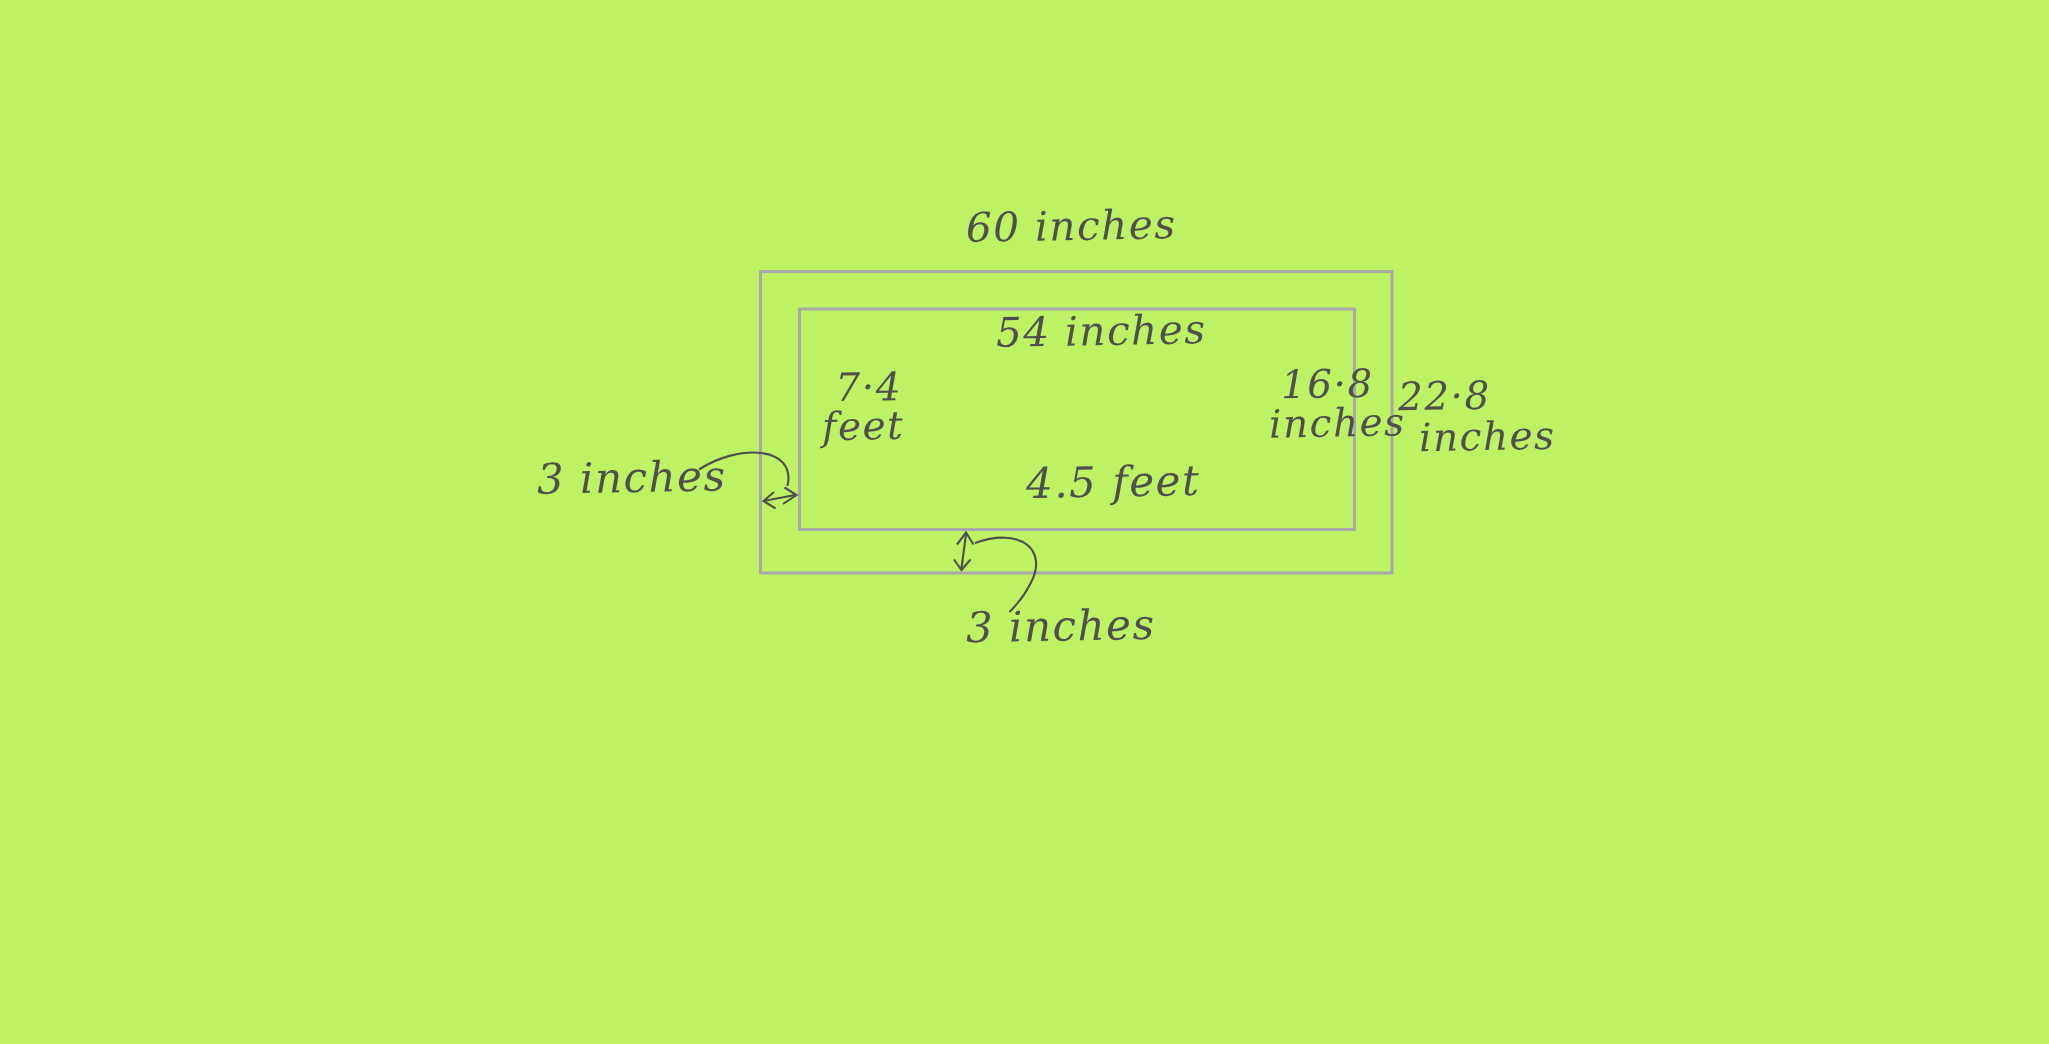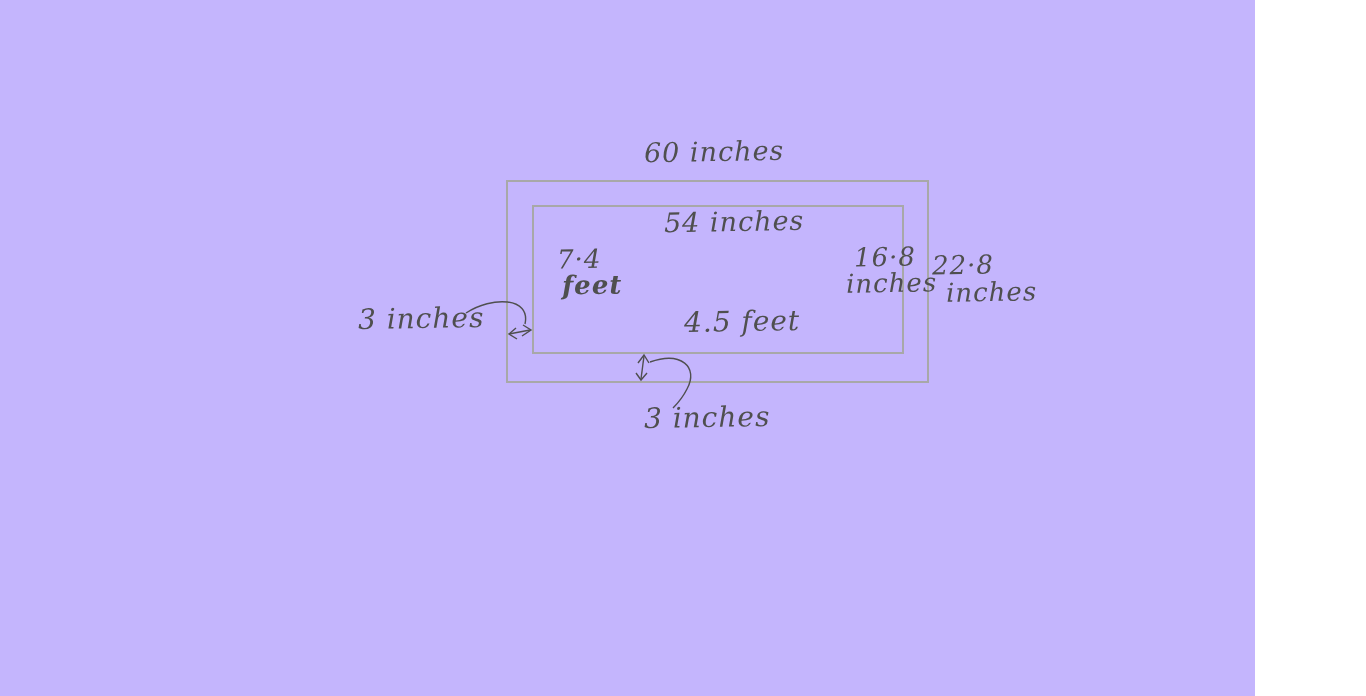"60 inches" .canvas { background: #c4b5fd -> #bef264; width: 1255px -> 1366px }
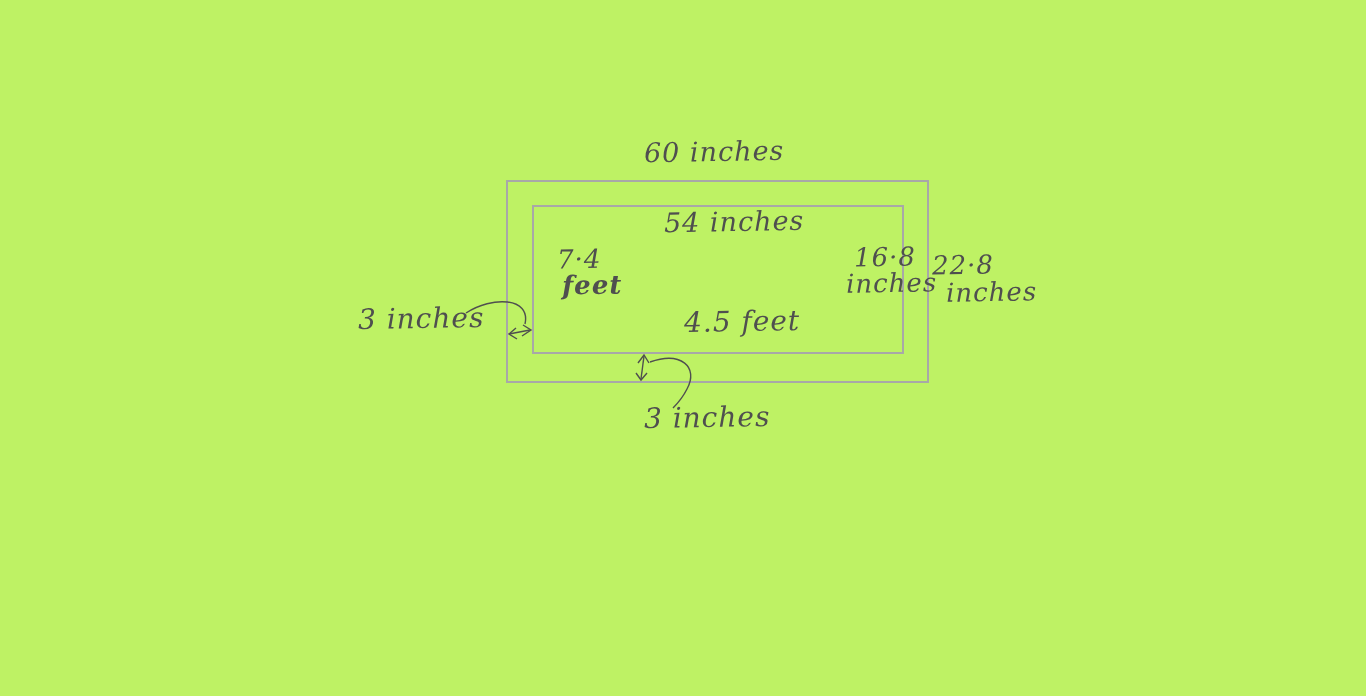"feet" div.hand { font-weight: bold -> none; left: 562px -> 548px }
